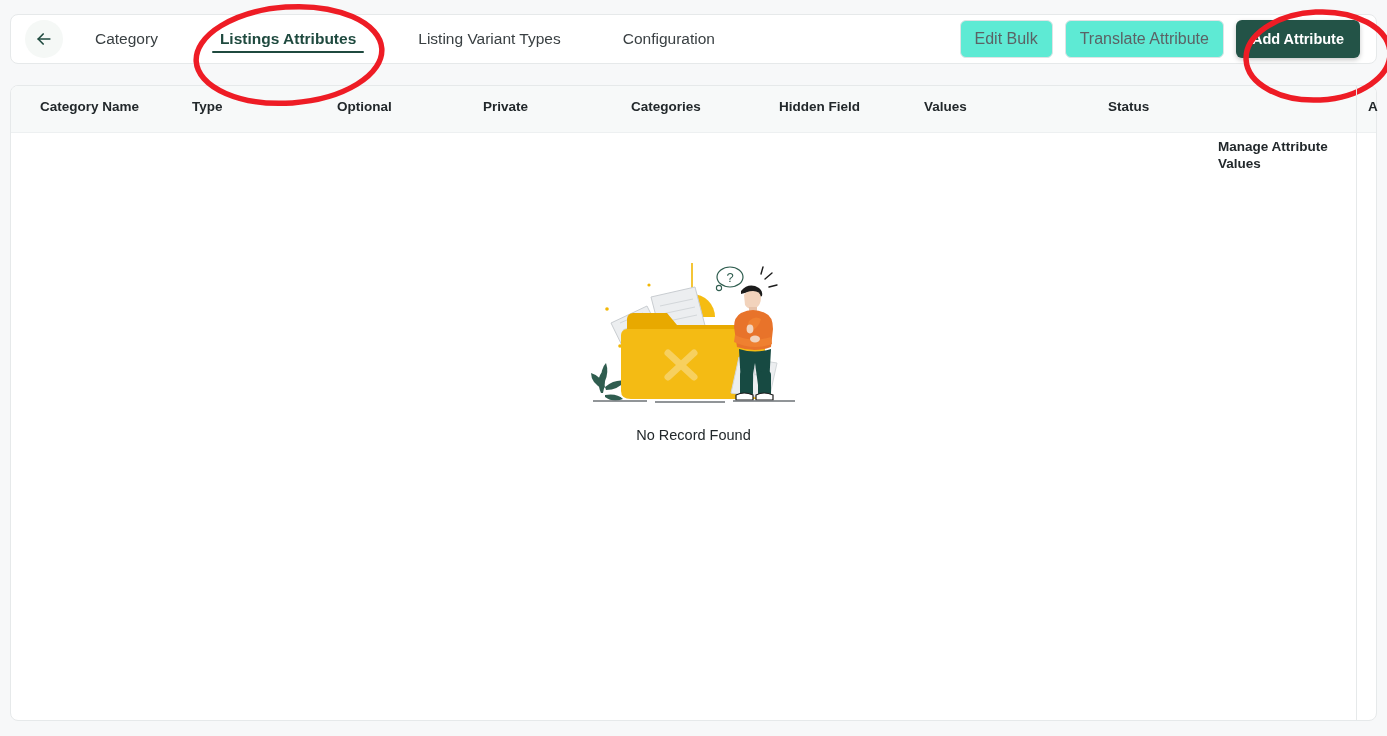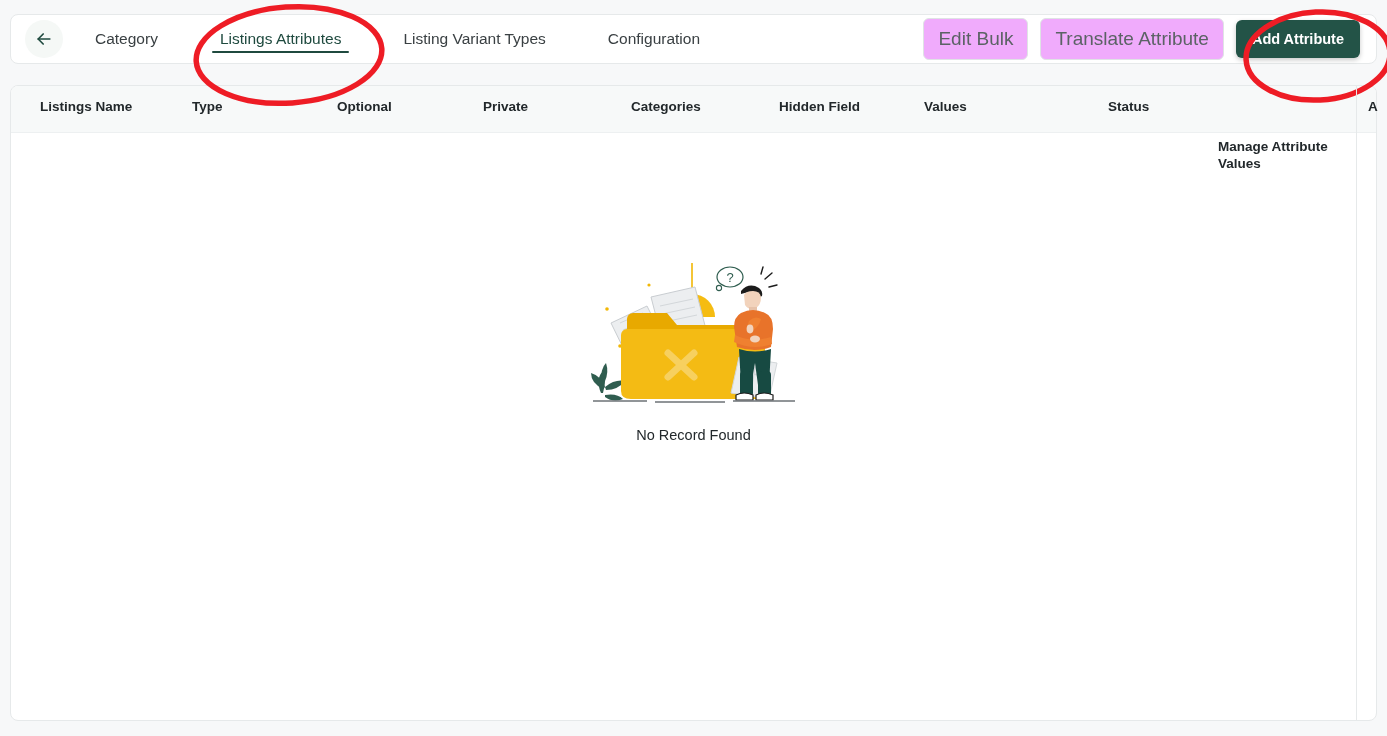"Listings Attributes" .tab.active { font-weight: normal -> bold }
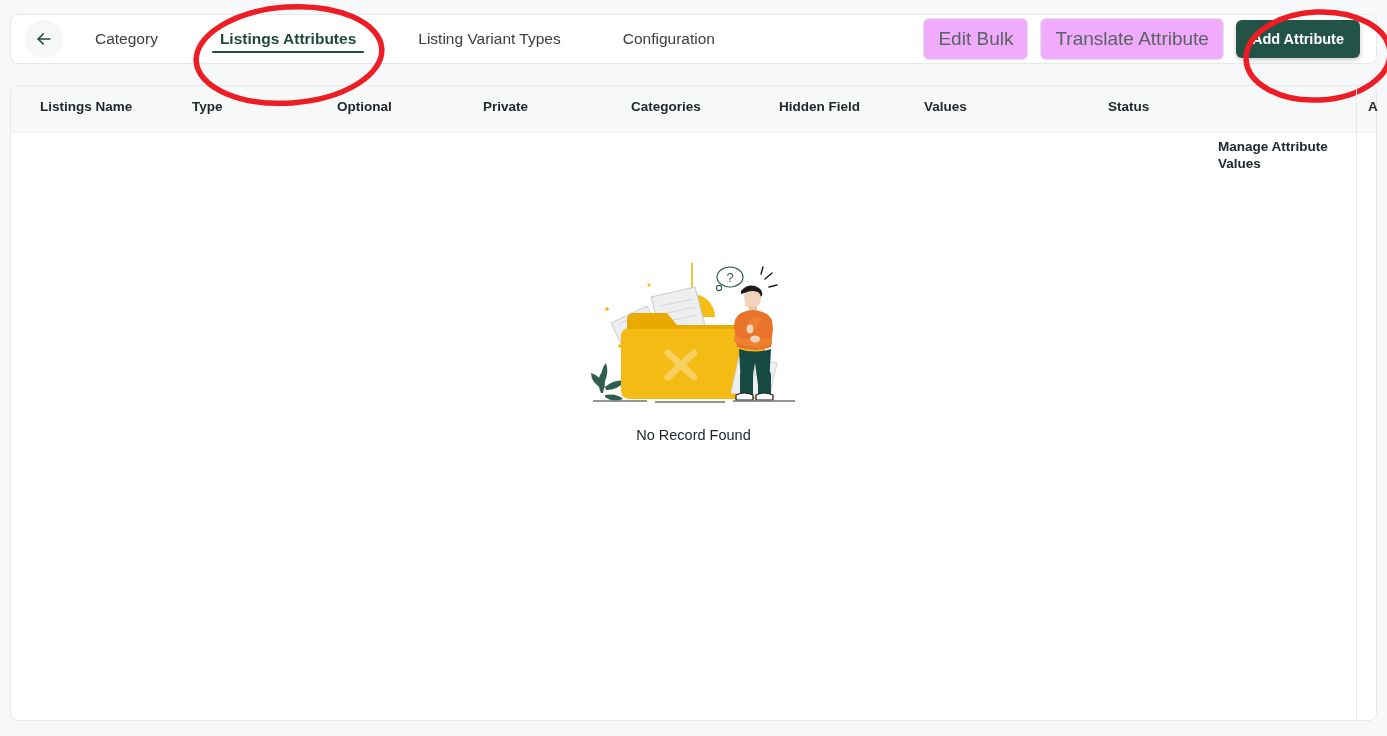"Edit Bulk" .btn-outline { background: #f0abfc -> #5eead4; font-size: 19px -> 16px }
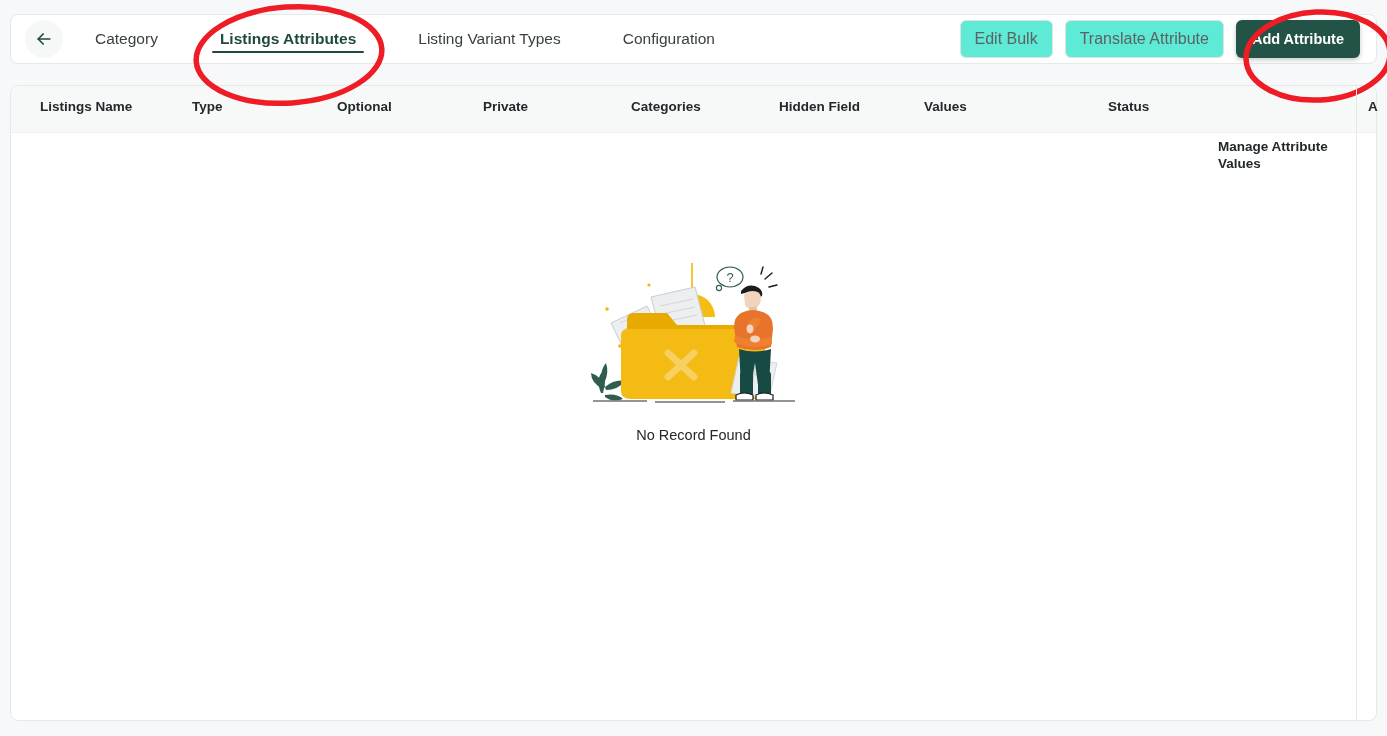"Listings Name" span.th-inner { text: Listings -> Category }
